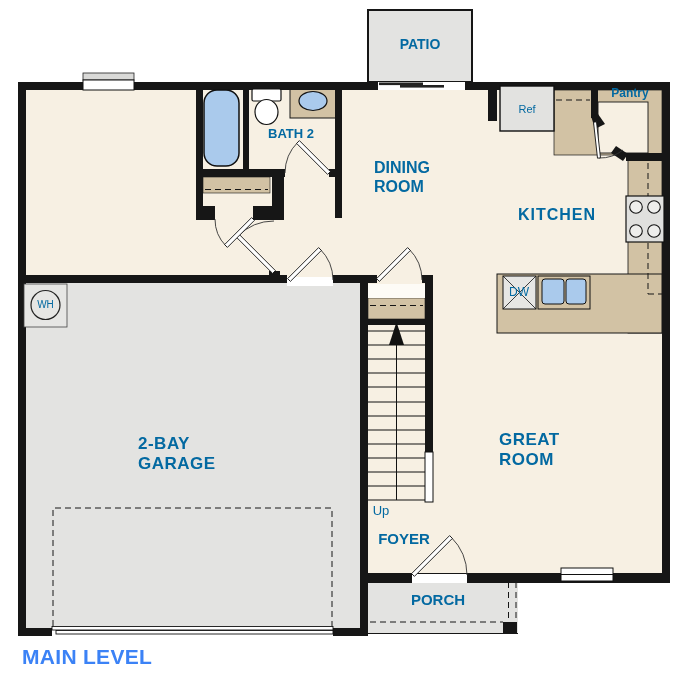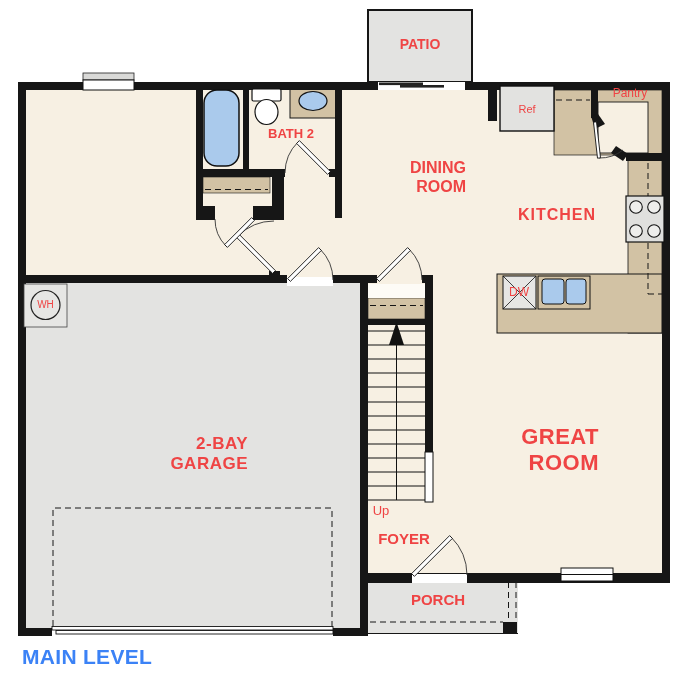"PATIO" .lbl { color: #ef4444 -> #0369a1; text-align: right -> left }
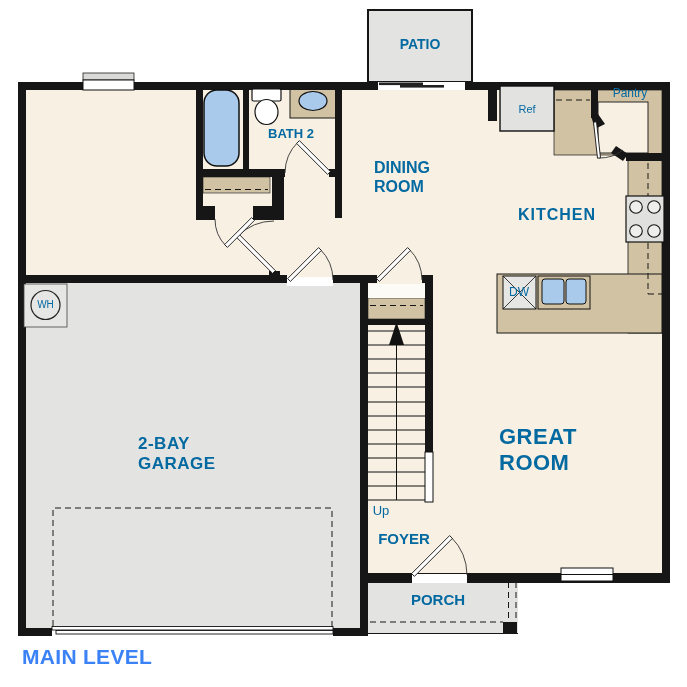"Pantry" div.lbl { font-weight: none -> bold }
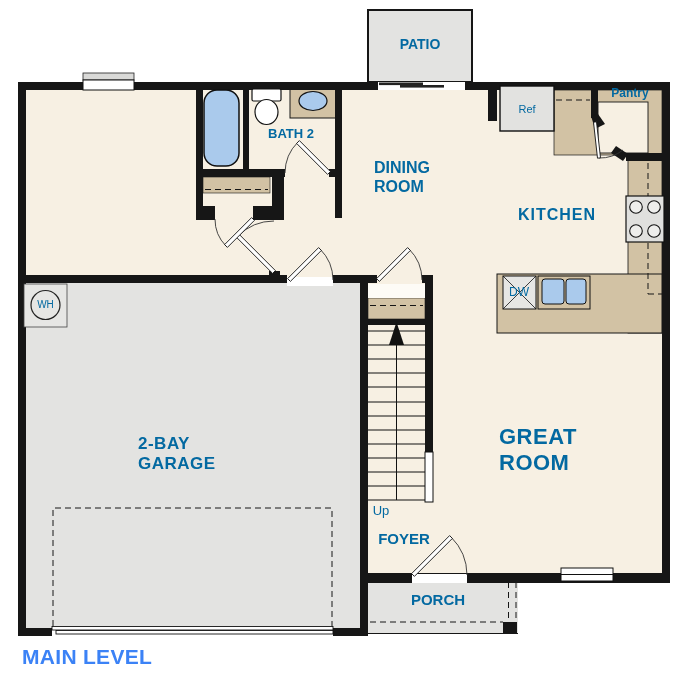"GREAT ROOM" div.lbl { font-size: 22px -> 17px }
